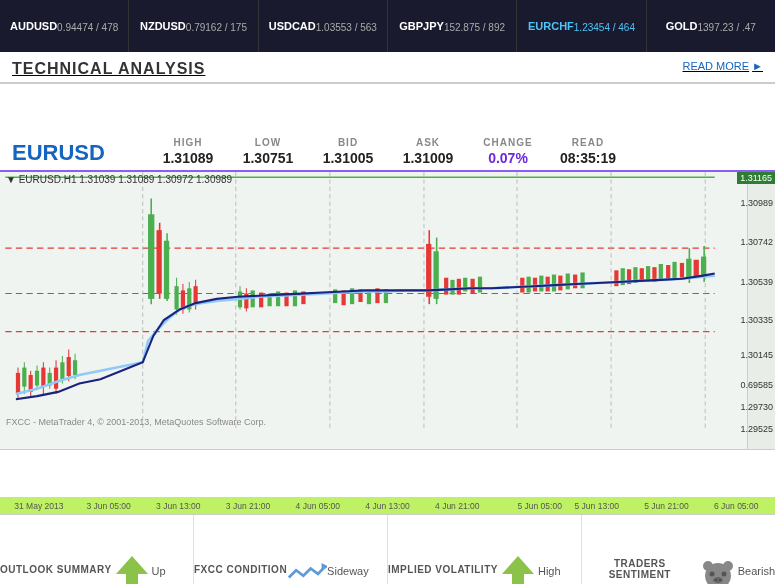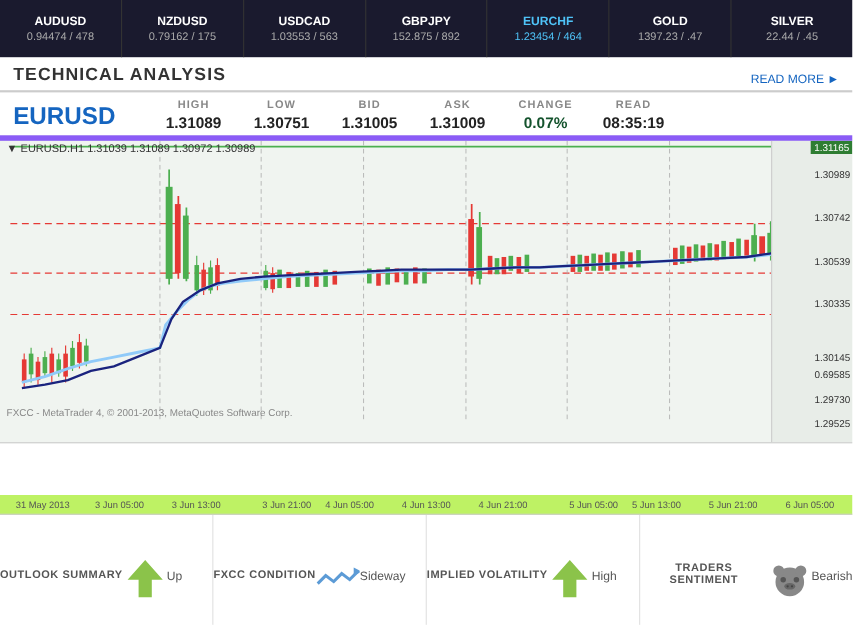"AUDUSD" .ticker-item { flex-direction: column -> row }
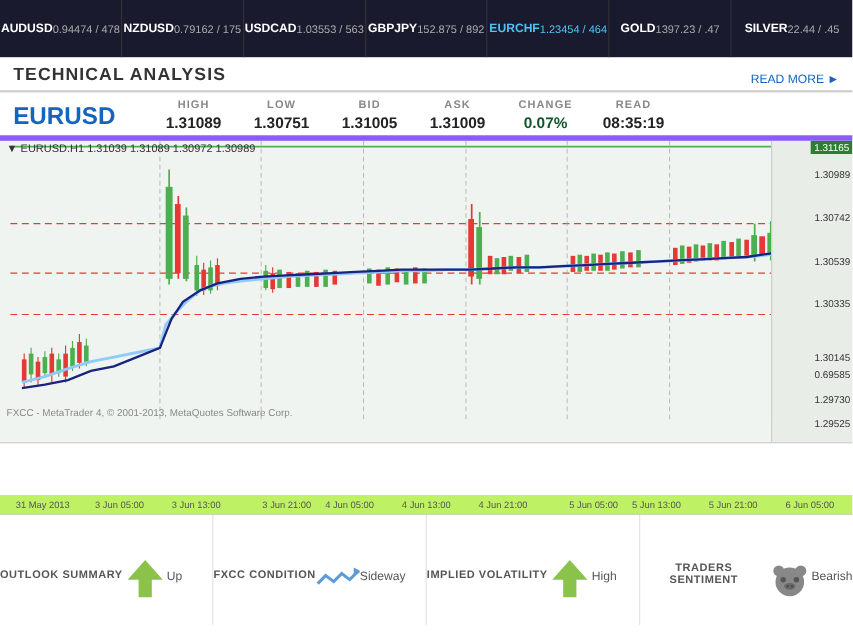"SILVER" div.ticker-item { html: <div> <span>SILVER</span> <span>22.44 / .45</span> </div> -> none }
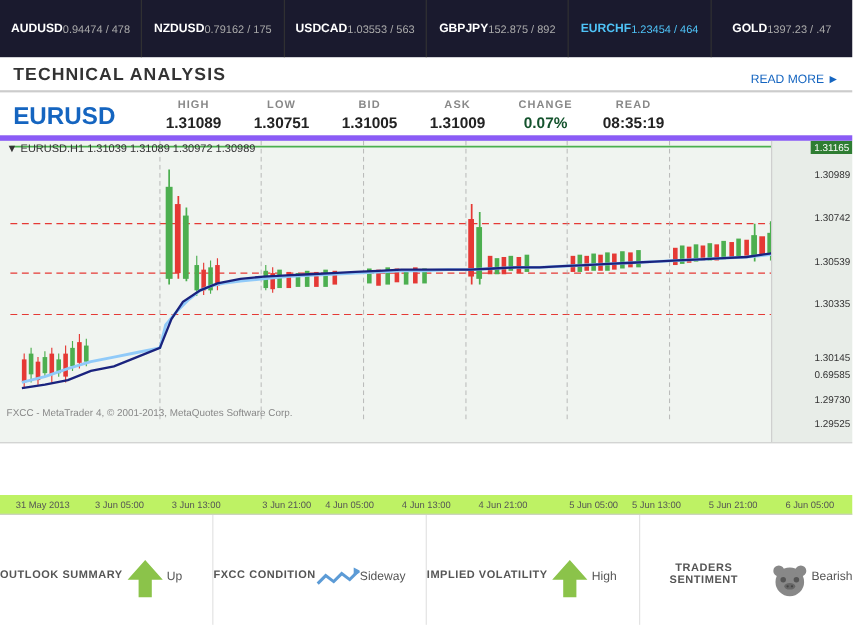"TECHNICAL ANALYSIS" .ta-header { align-items: flex-end -> flex-start; text-decoration: none -> underline }
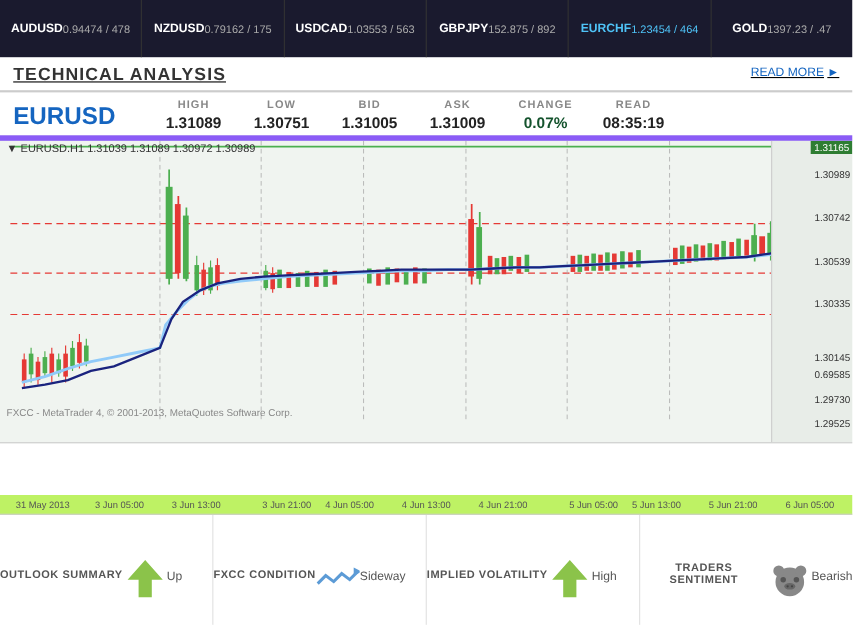"EURUSD" .pair-info-row { gap: 4px -> 16px; margin-top: none -> 47px }
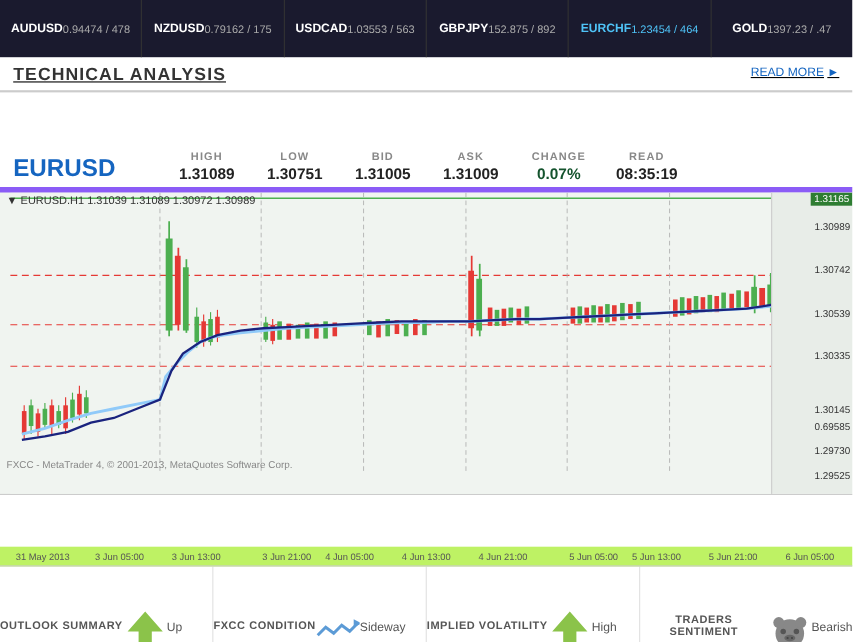"0.07%" span.stat-value { color: #14532d -> #6d28d9 }
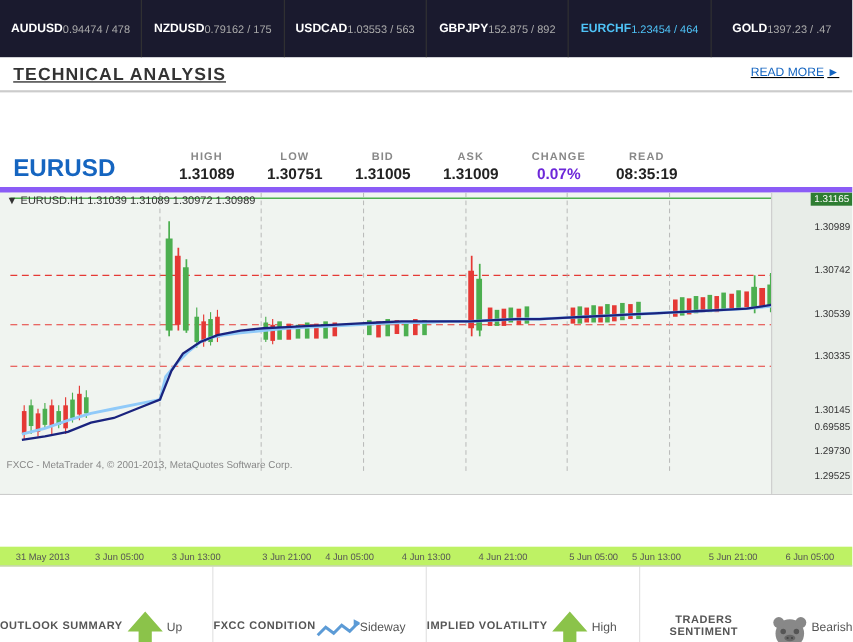"▼ EURUSD.H1 1.31039 1.31089 1.30972" .chart-container { border-top: 5px solid #8b5cf6 -> 2px solid #8b5cf6 }
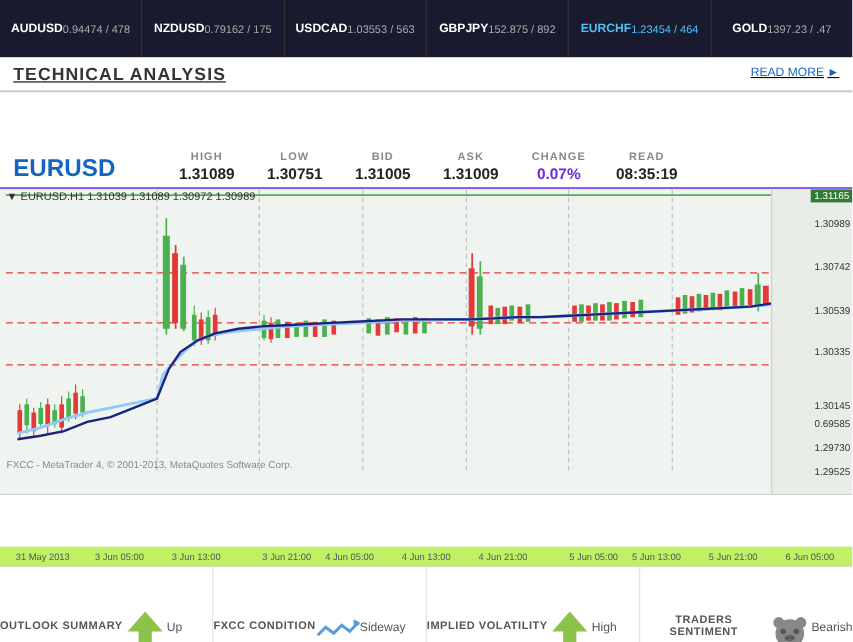"1.31165" .price-labels { width: 74px -> 28px }
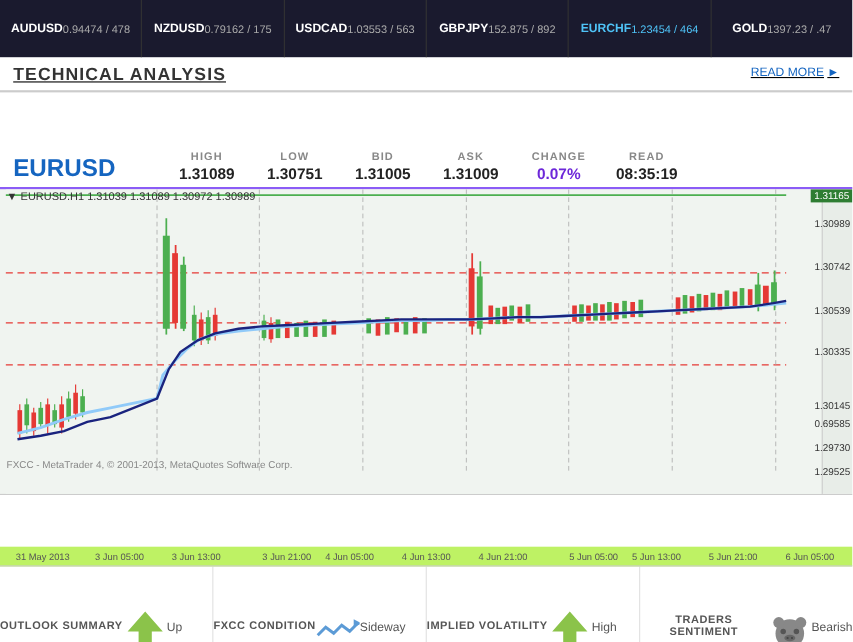"1.30145" div.price-label { top: 192px -> 178px }
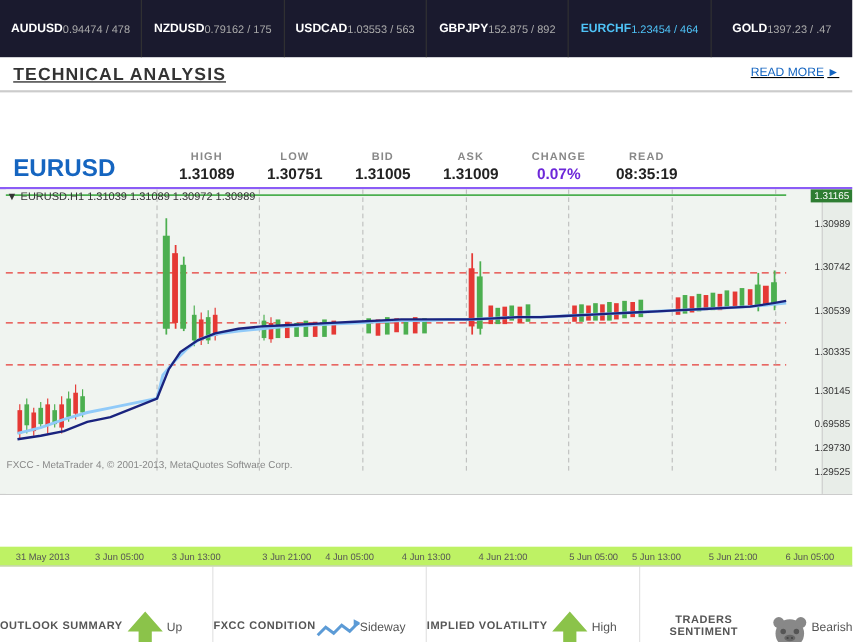"3 Jun 21:00" span { text-align: right -> center }
